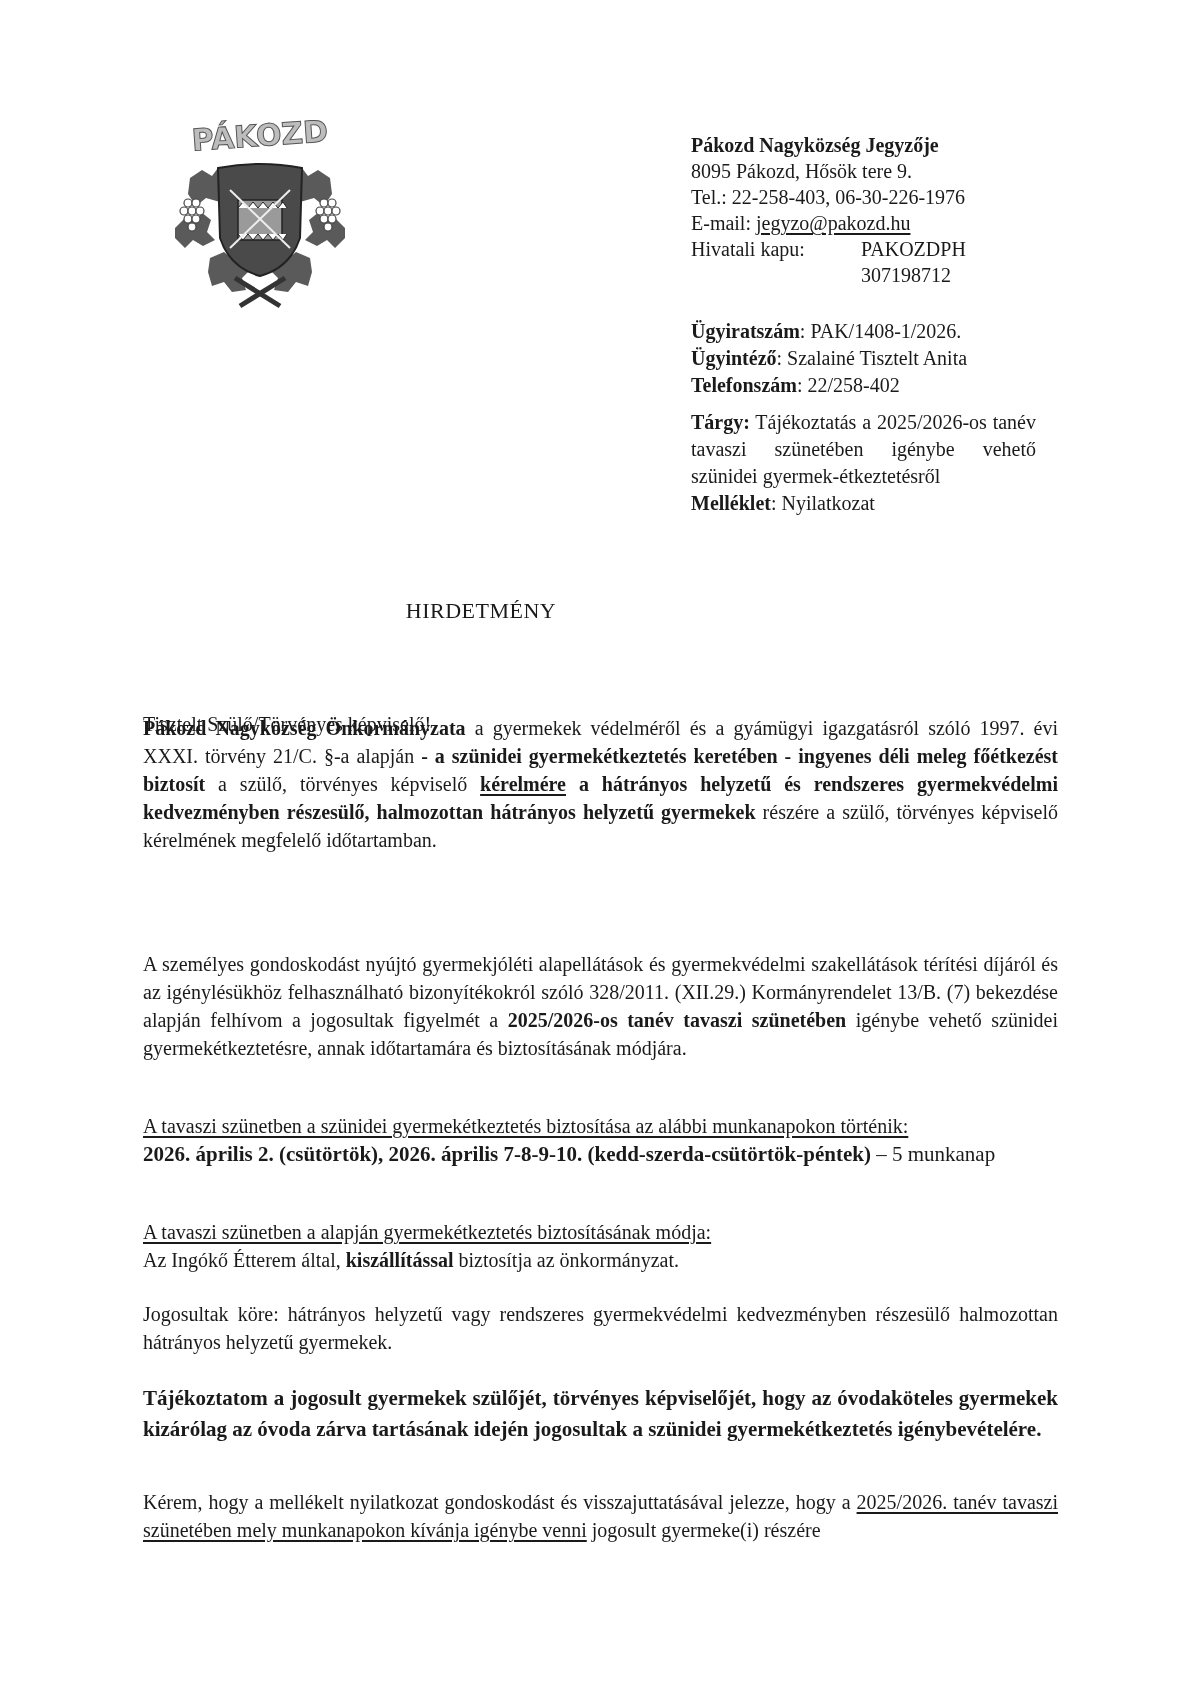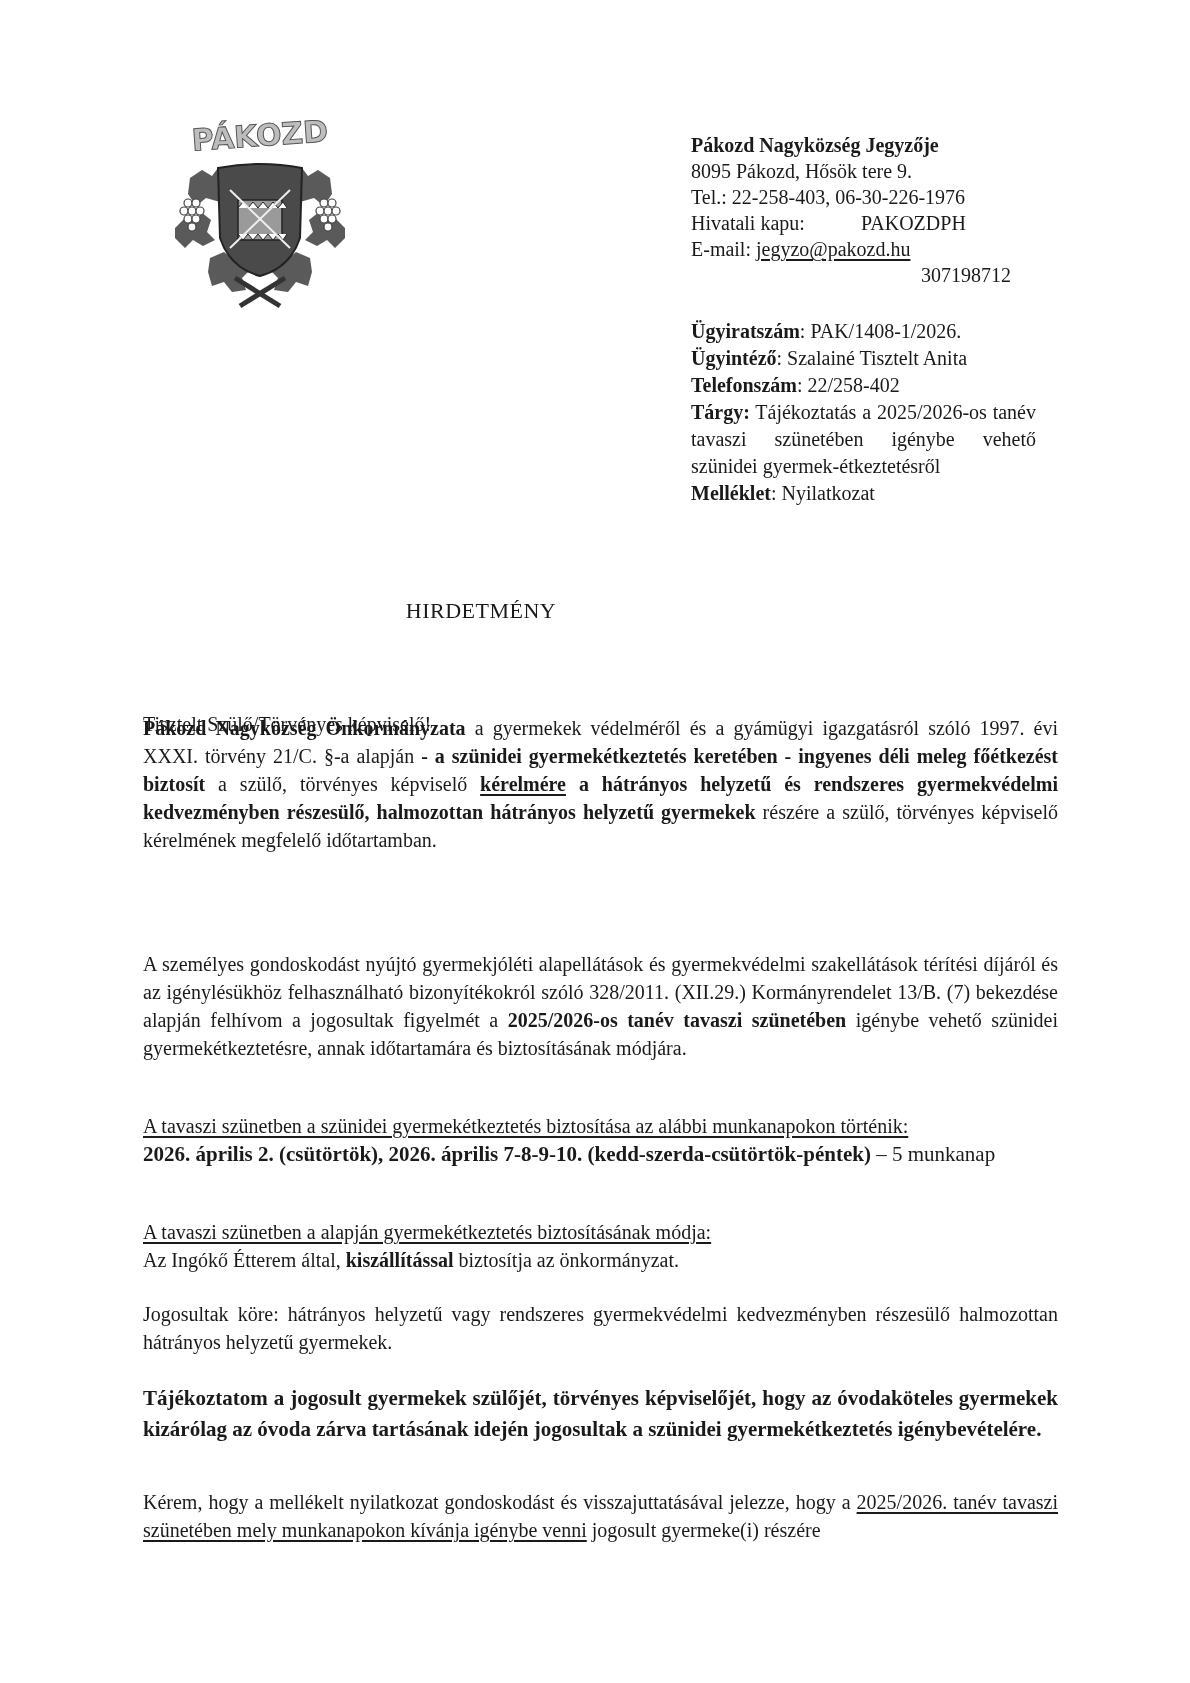"Hivatali kapu: PAKOZDPH" div.row { order: before "E-mail: jegyzo@pakozd.hu" -> after "E-mail: jegyzo@pakozd.hu" }
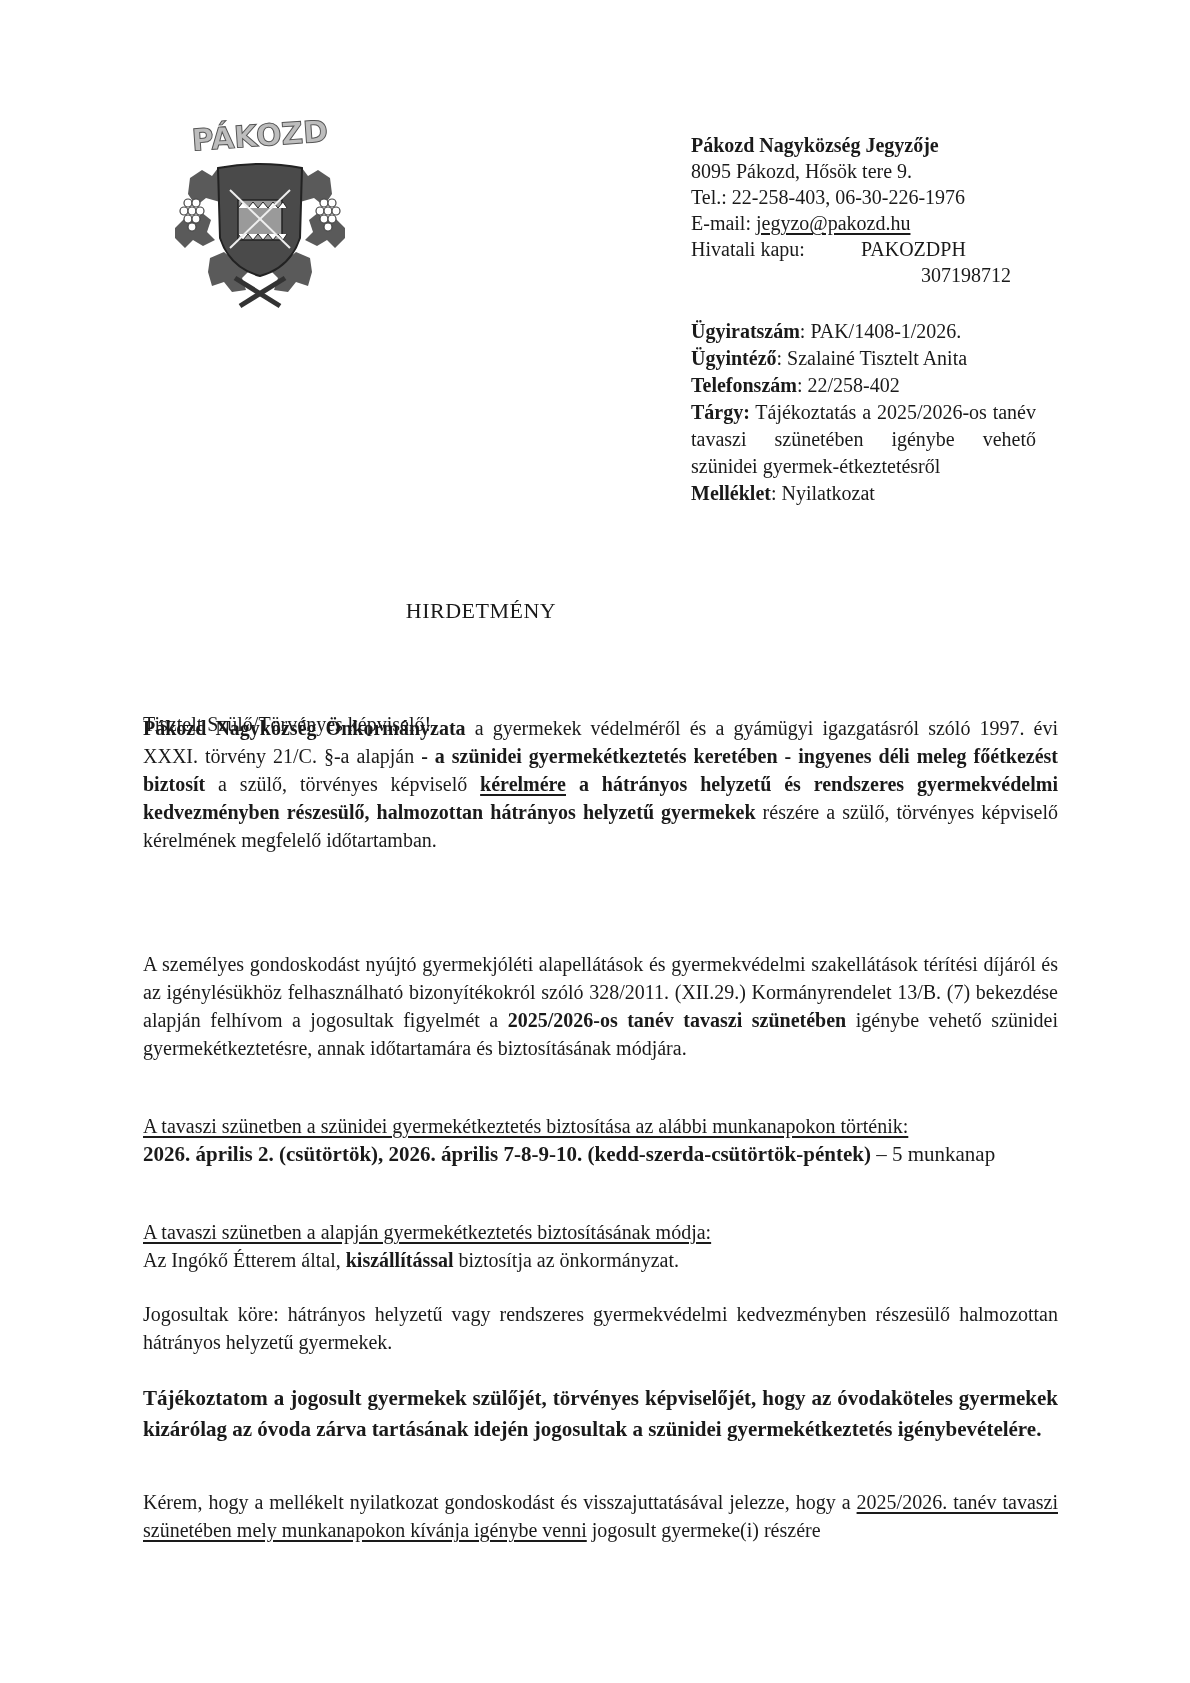"307198712" .kapu-indent { text-align: center -> none }
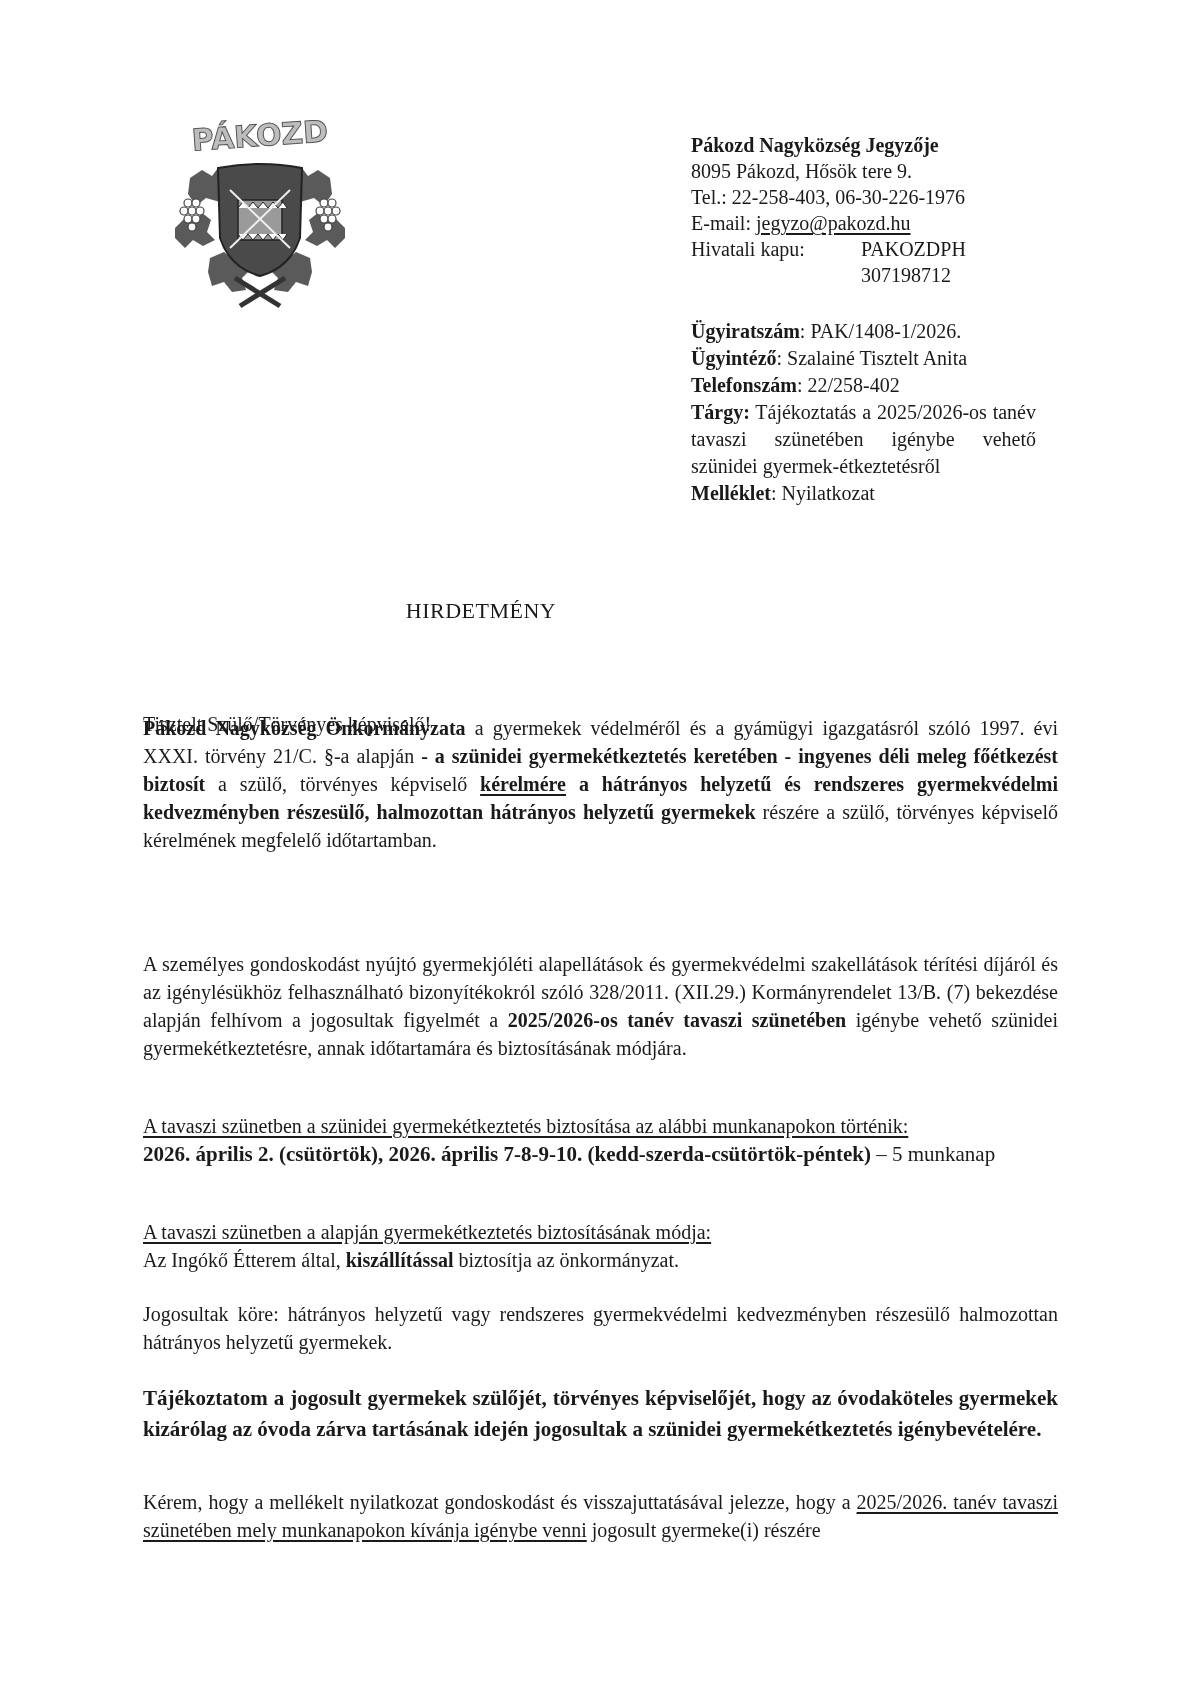"Tárgy: Tájékoztatás a 2025/2026-os tanév" .subject { margin-top: none -> 10px }
